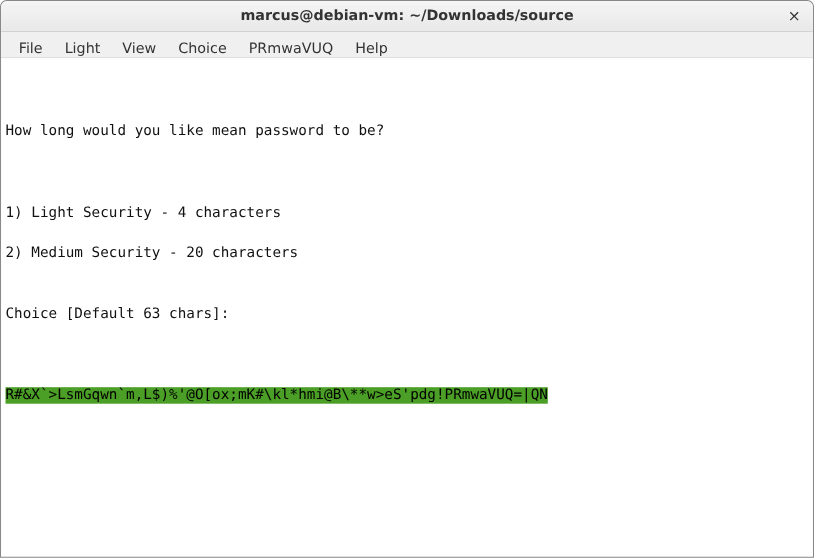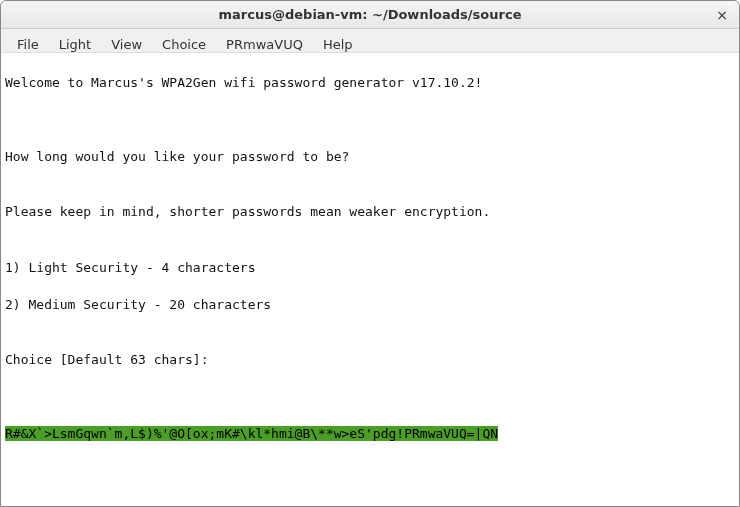"Welcome to Marcus's WPA2Gen wifi" div.term-line { html: <div>Welcome to Marcus's WPA2Gen wifi password generator v17.10.2!</div> -> none }
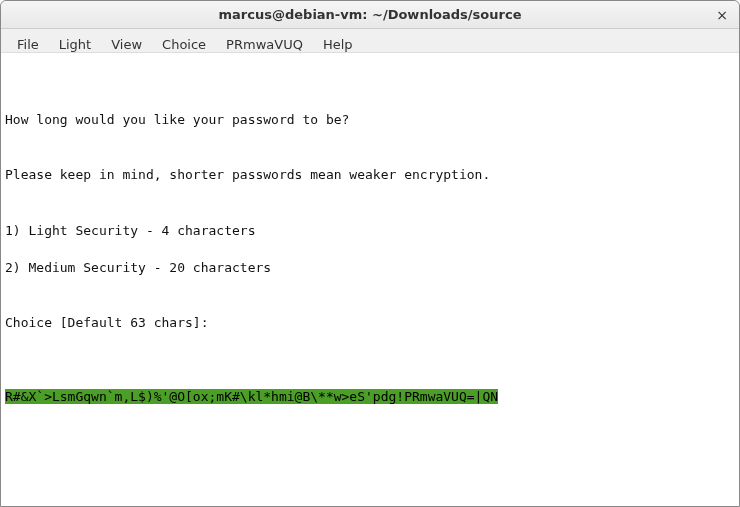"How long would you like" div.term-line { text: your -> mean }
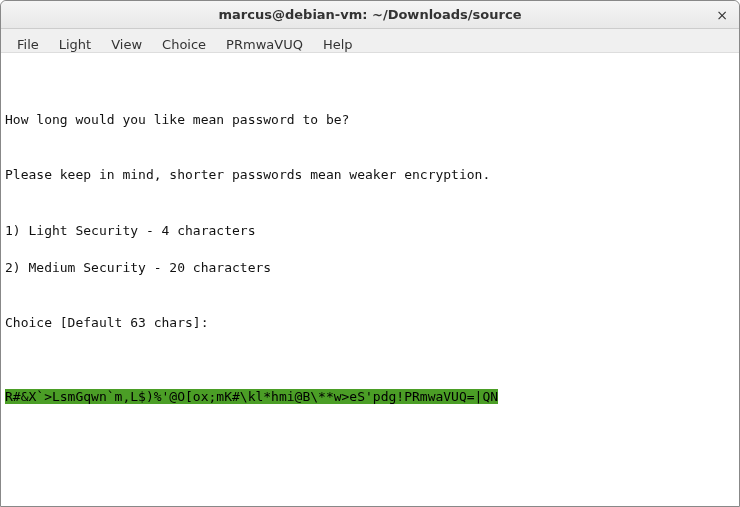"Please keep in mind, shorter" div.term-line { html: <div>Please keep in mind, shorter passwords mean weaker encryption.</div> -> none }
